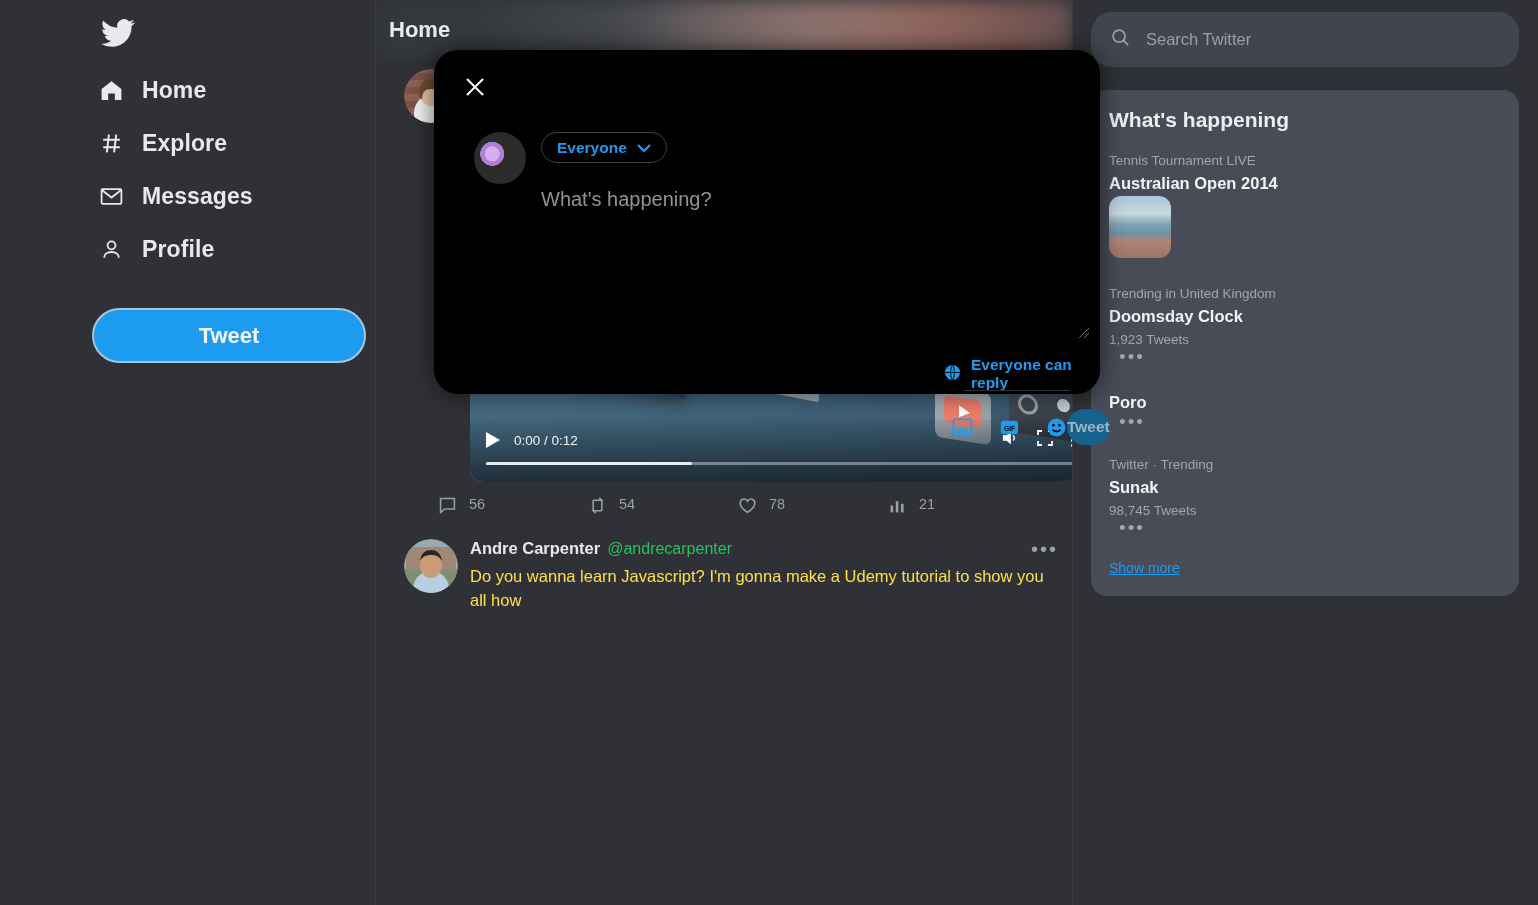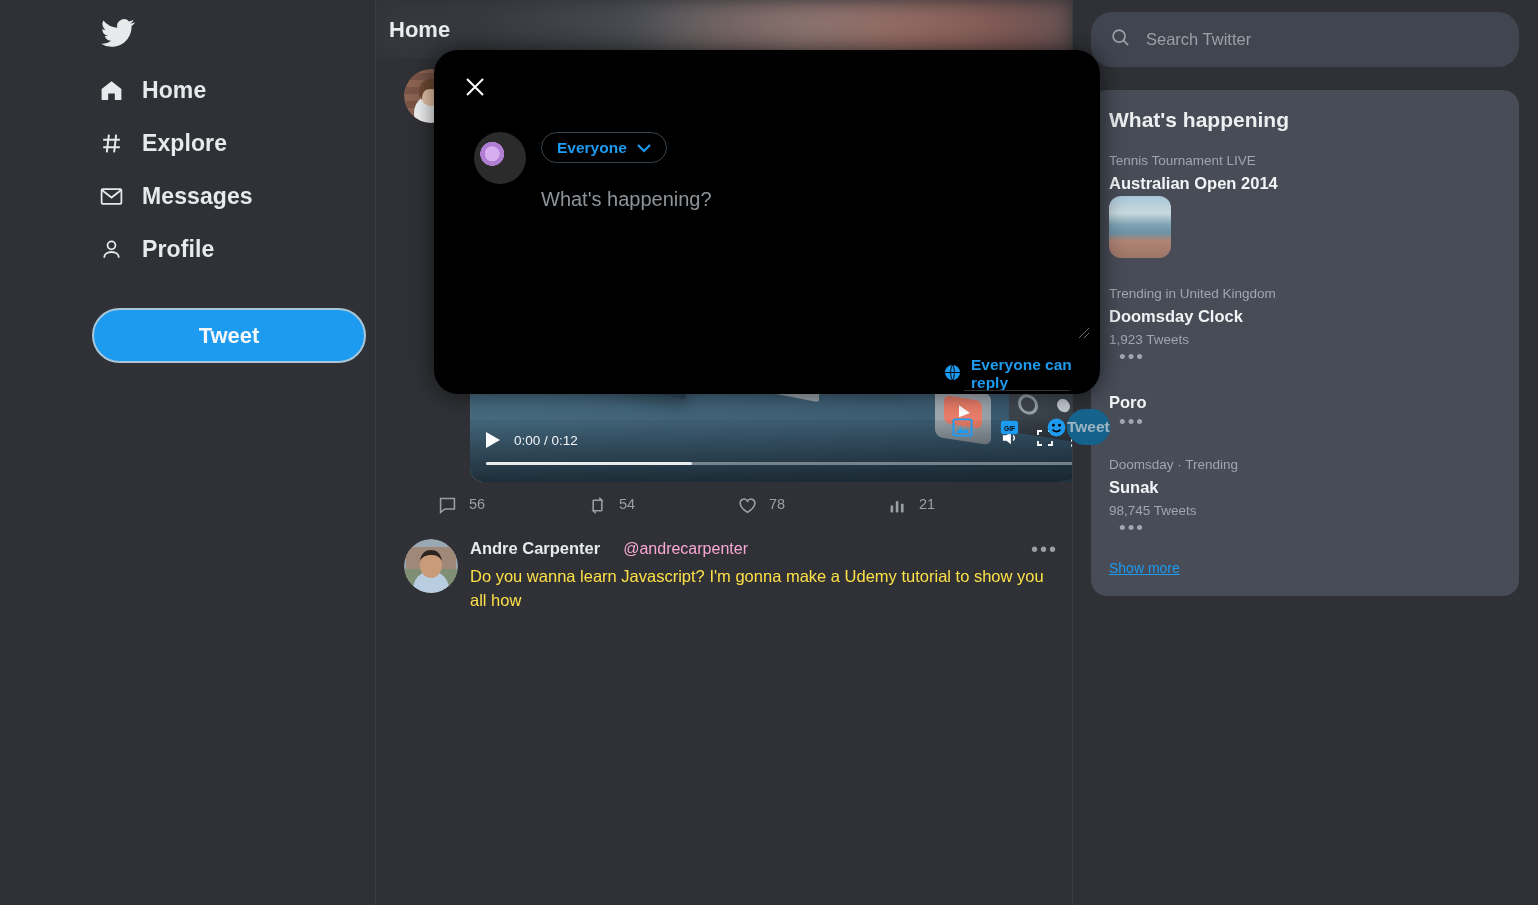"Doomsday · Trending" div.t-cat { text: Doomsday -> Twitter }
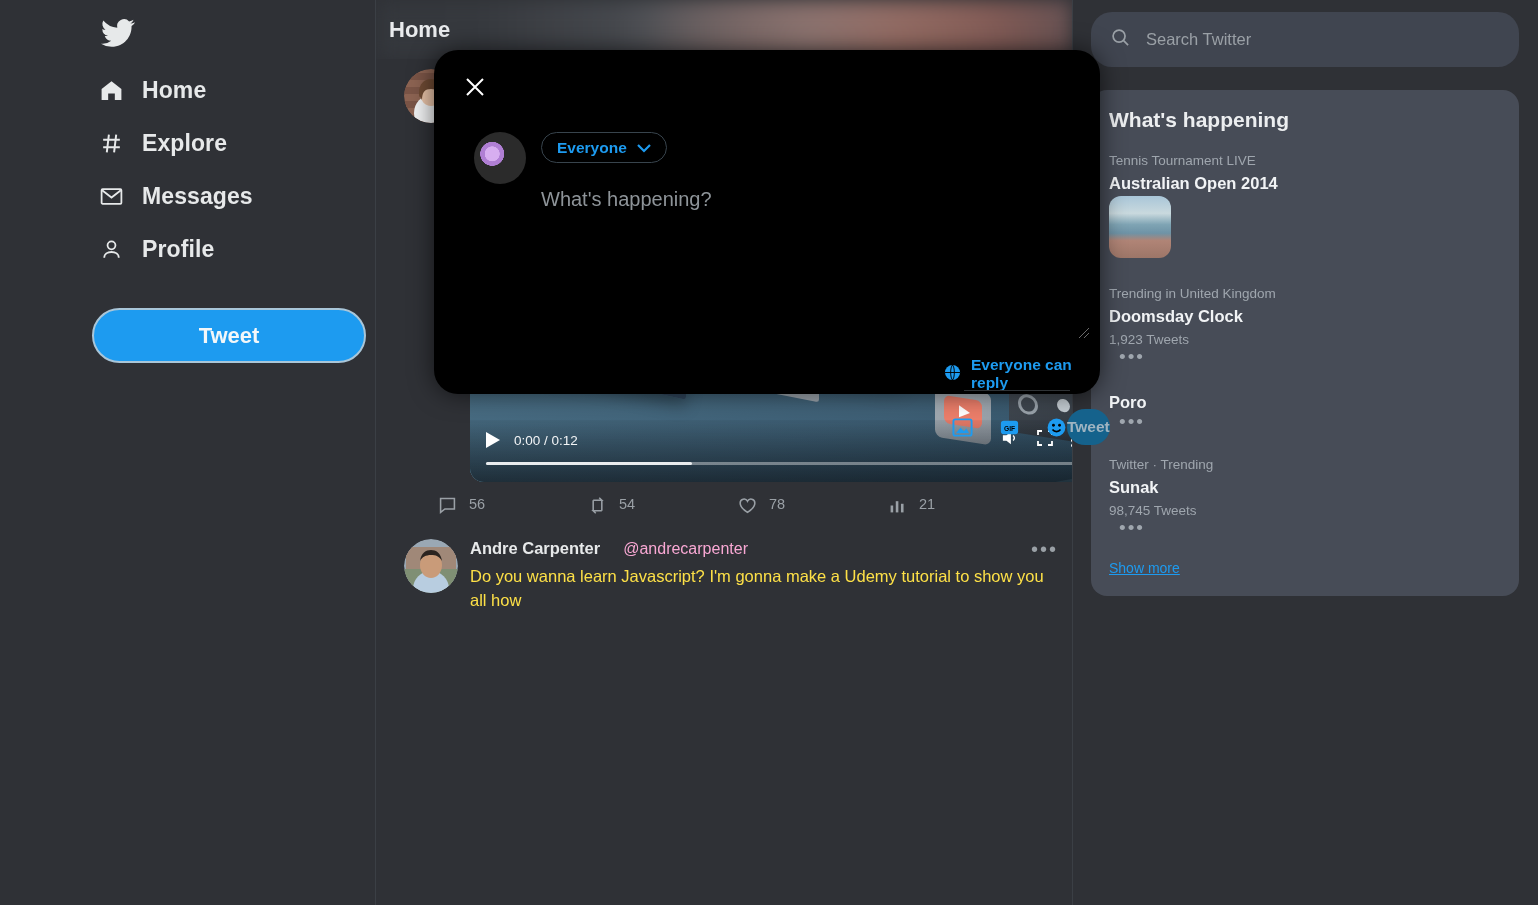"@andrecarpenter" .t-handle { color: #f9a8d4 -> #22c55e; margin-left: 16px -> none }
